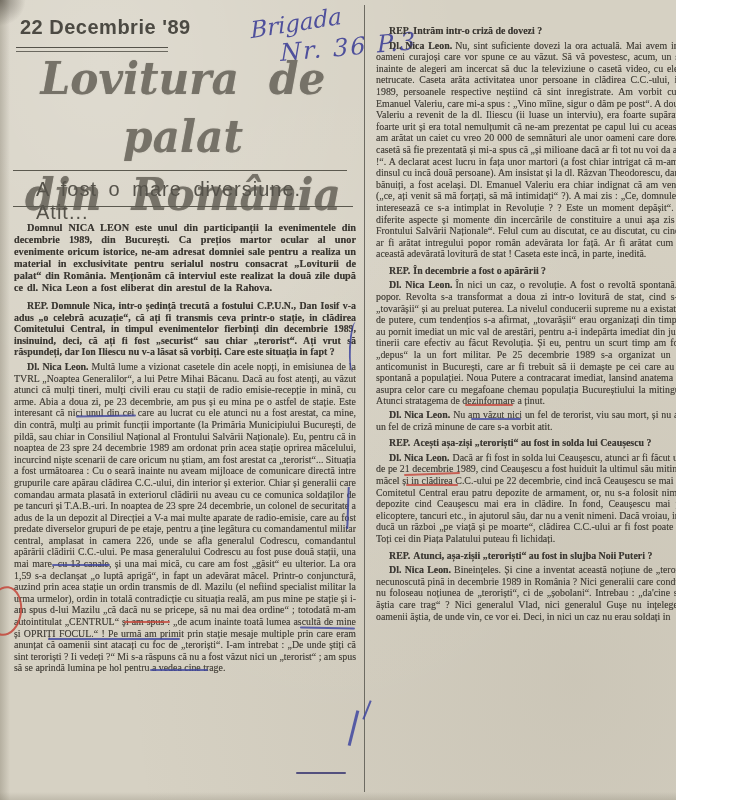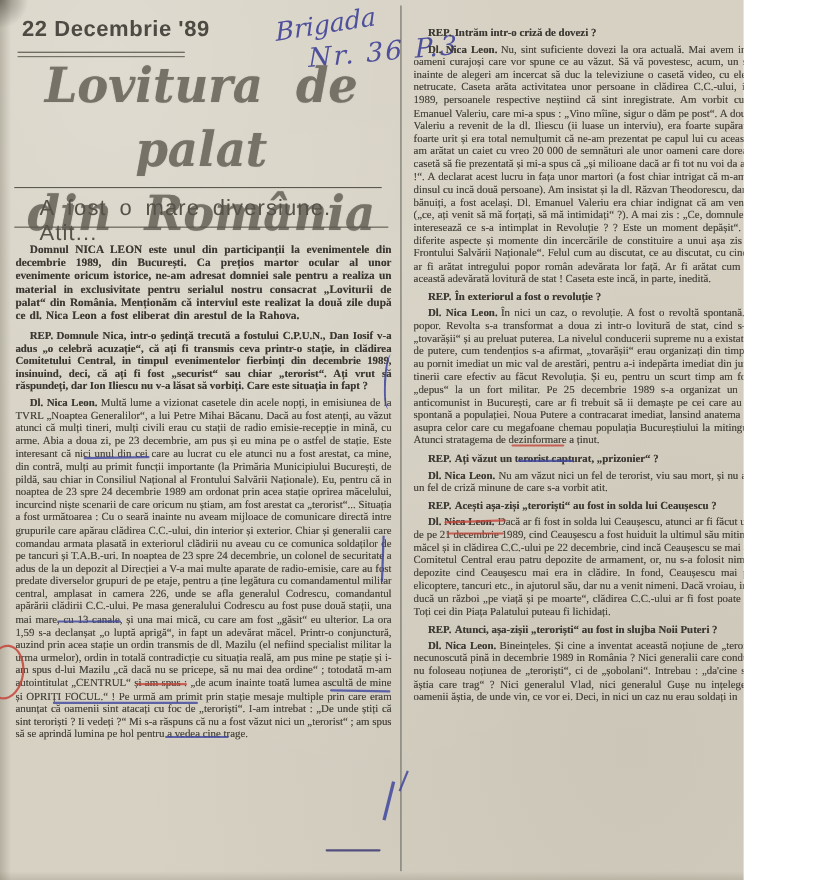"În exteriorul a fost o" span { text: exteriorul a fost o revoluție -> decembrie a fost o apărării }
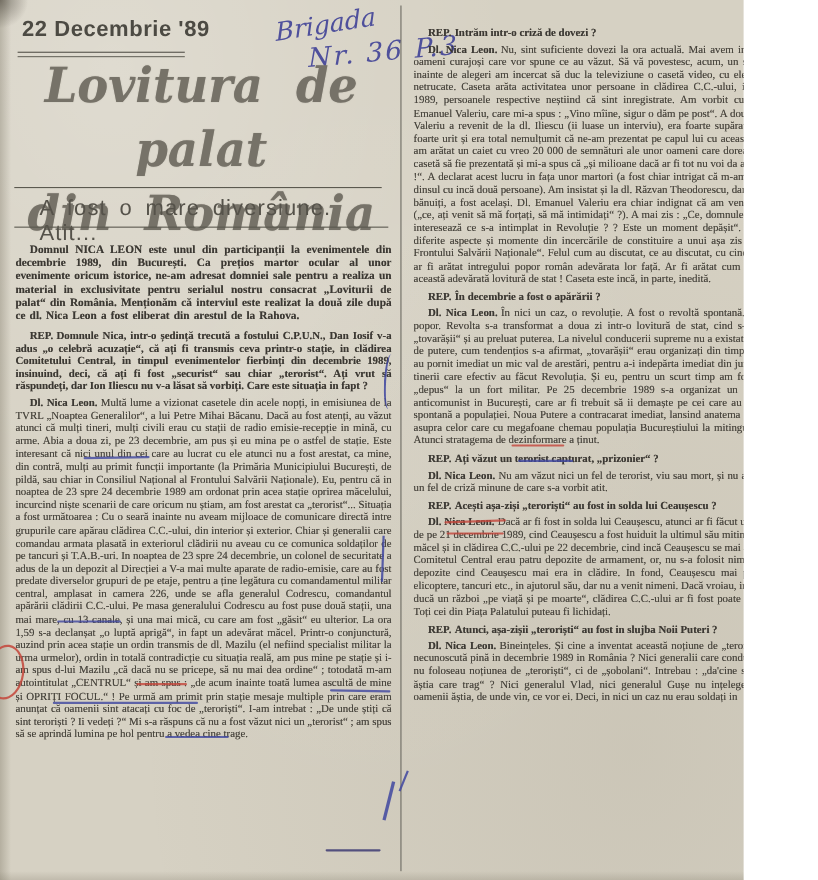"REP. Ați văzut un terorist" p.q { html: <p><b>REP.</b><span>Ați văzut un terorist capturat, „prizonier“ ?</span></p> -> none }
